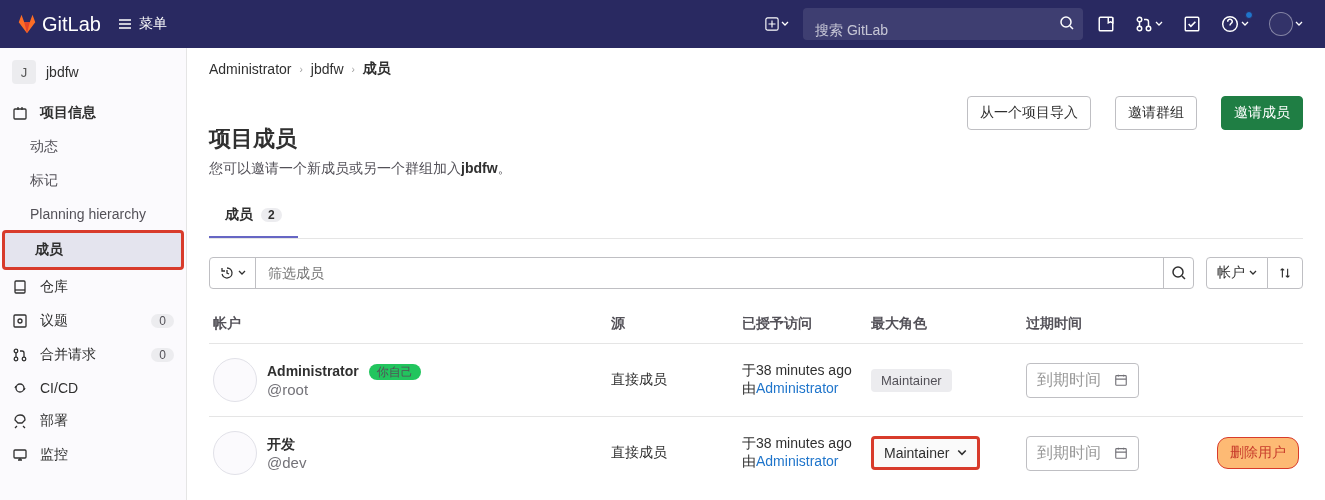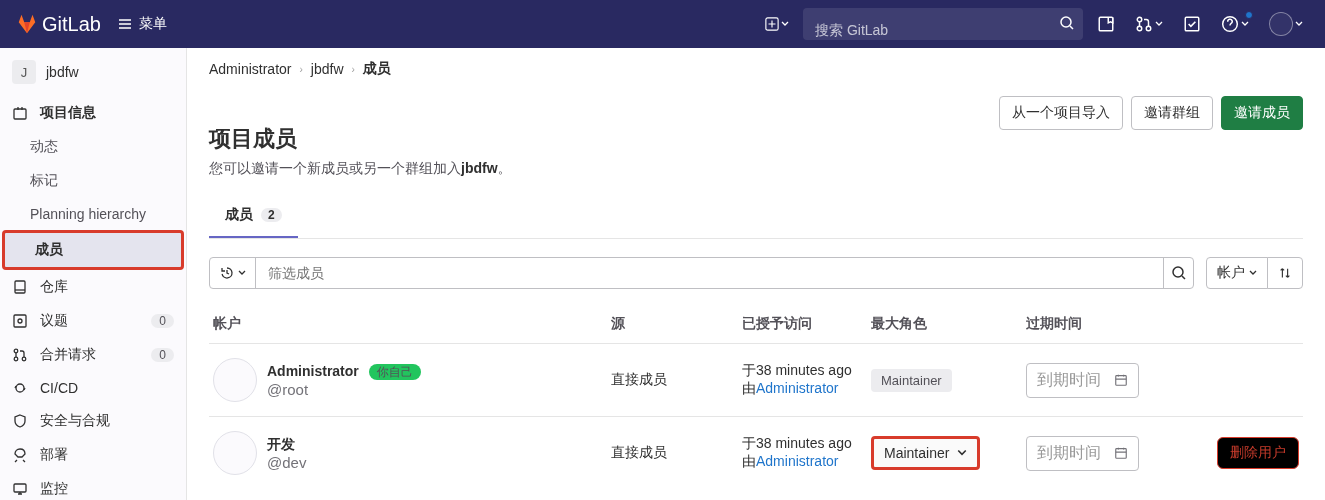"从一个项目导入" .btn { margin-left: none -> 16px }
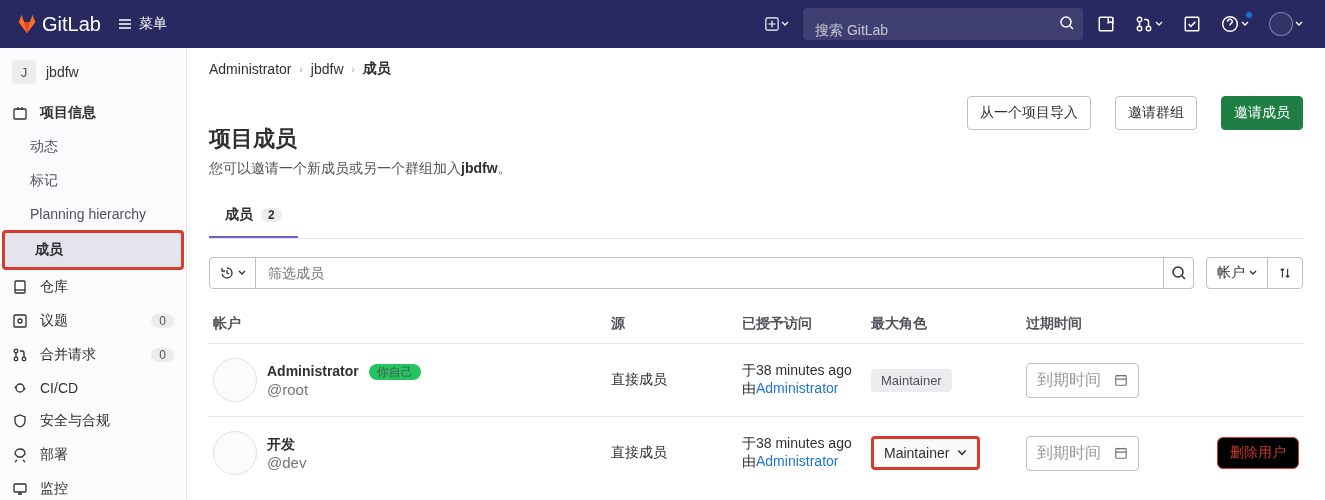"安全与合规" div.side-item { html: <div> <svg> <path></path> </svg> <span>安全与合规</span> </div> -> none }
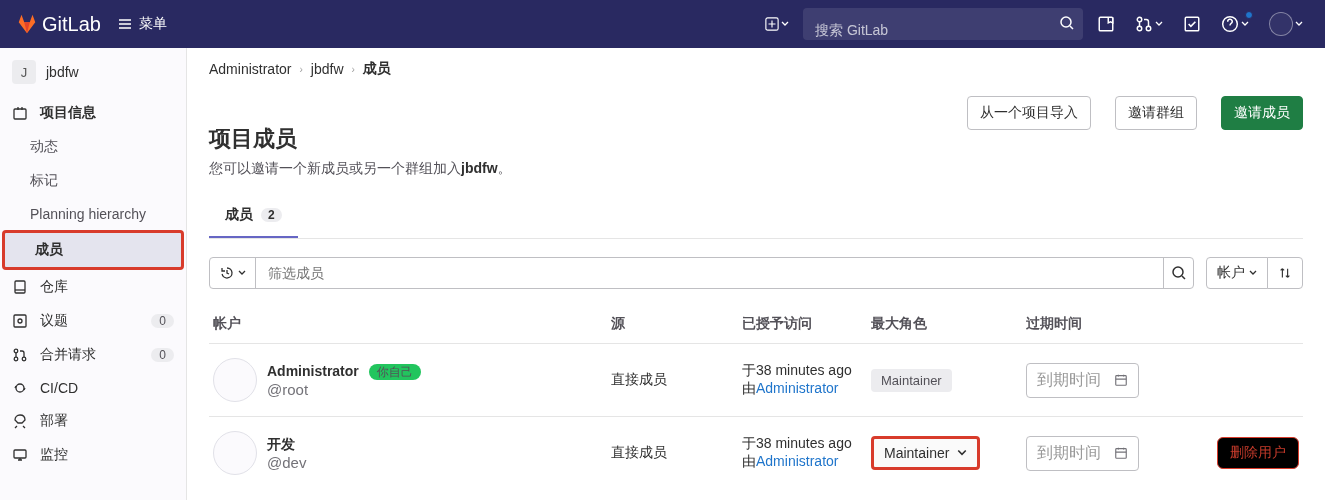"删除用户" .btn-danger { background: #000000 -> #fdba74; border-radius: 6px -> 11px }
